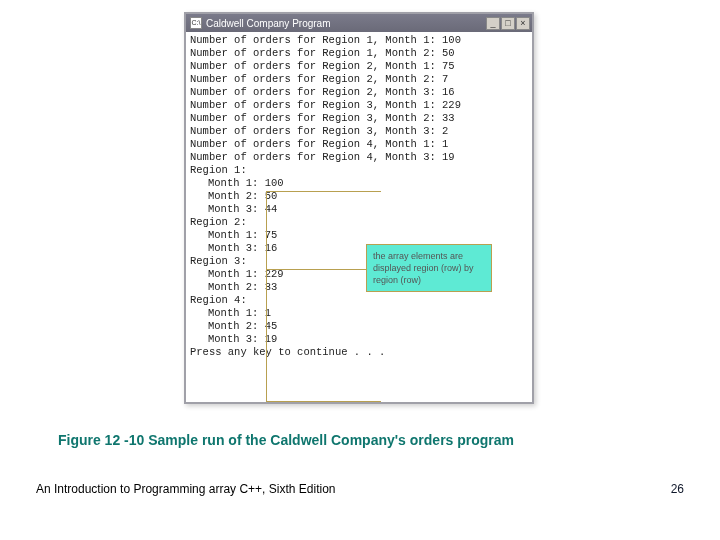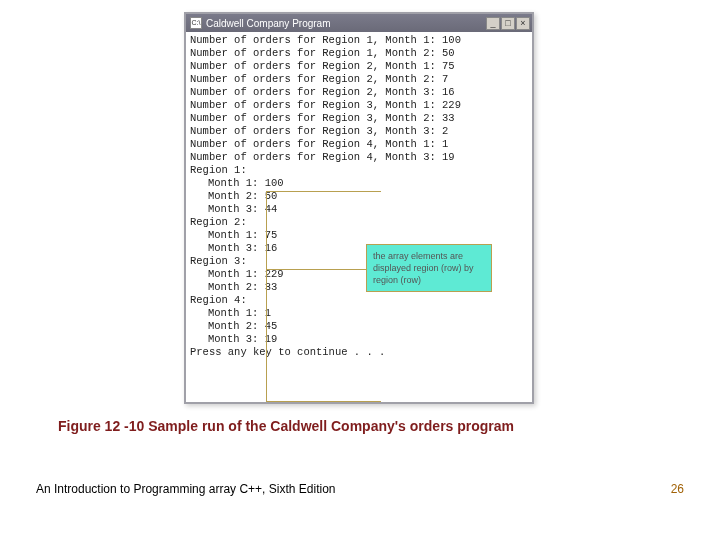"Figure 12 -10 Sample run" .caption { color: #7f1d1d -> #0f766e; top: 418px -> 432px }
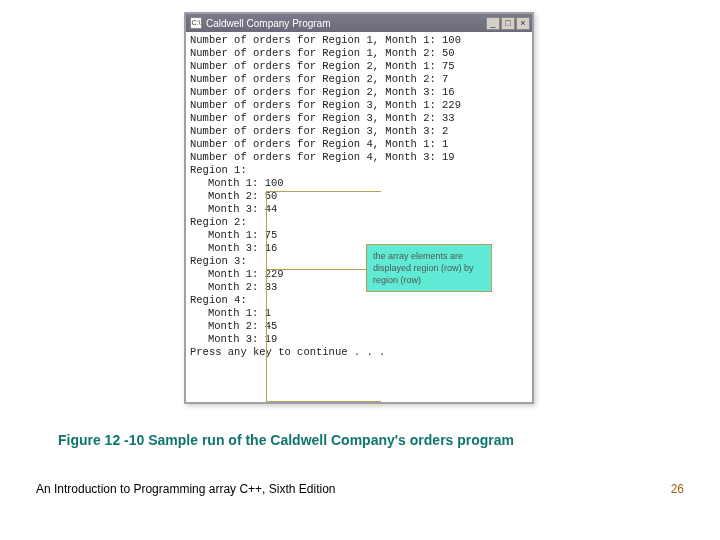"26" .footer-right { color: #a16207 -> #0f172a }
